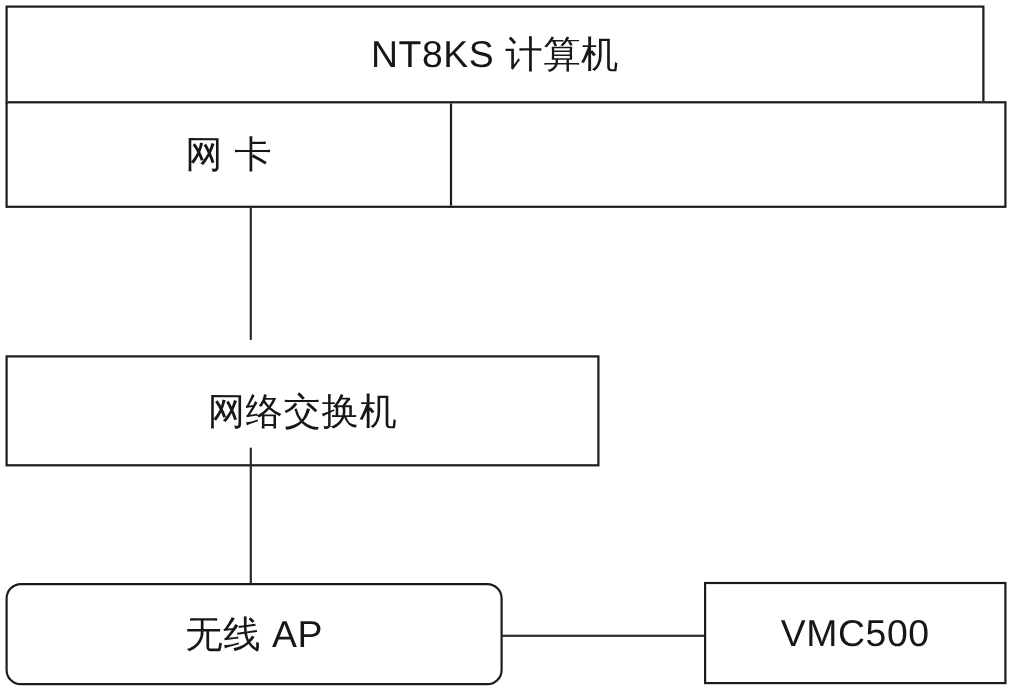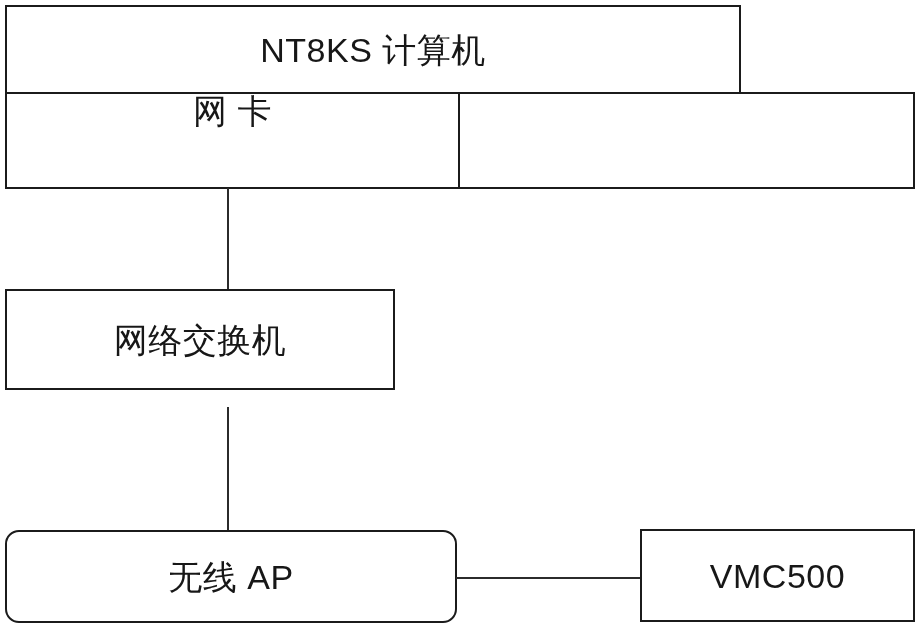"NT8KS 计算机" #node-computer { width: 736px -> 890px }
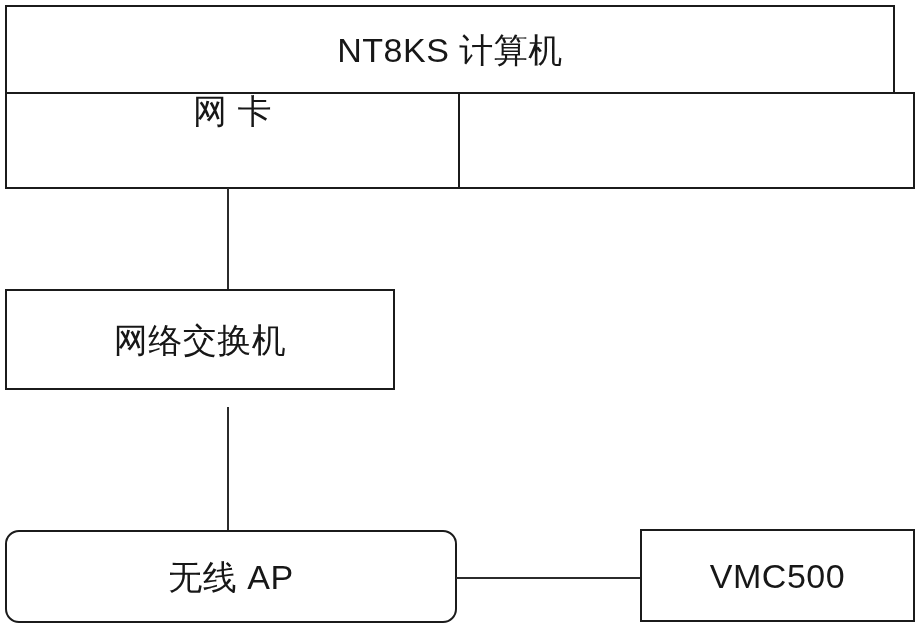"网 卡" #node-nic { align-items: flex-start -> center; width: 453px -> 404px }
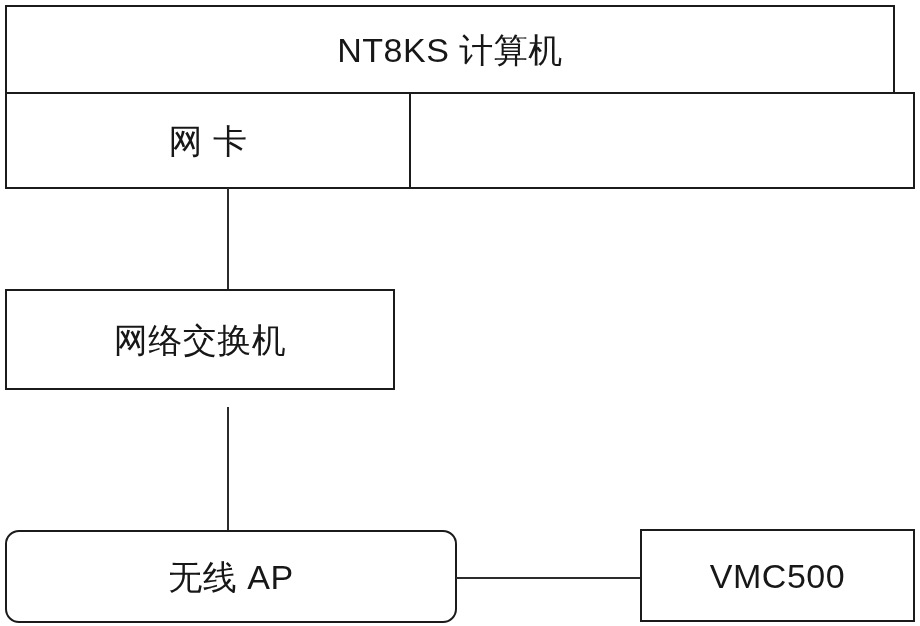"网络交换机" #node-switch { top: 289px -> 323px; width: 390px -> 540px }
